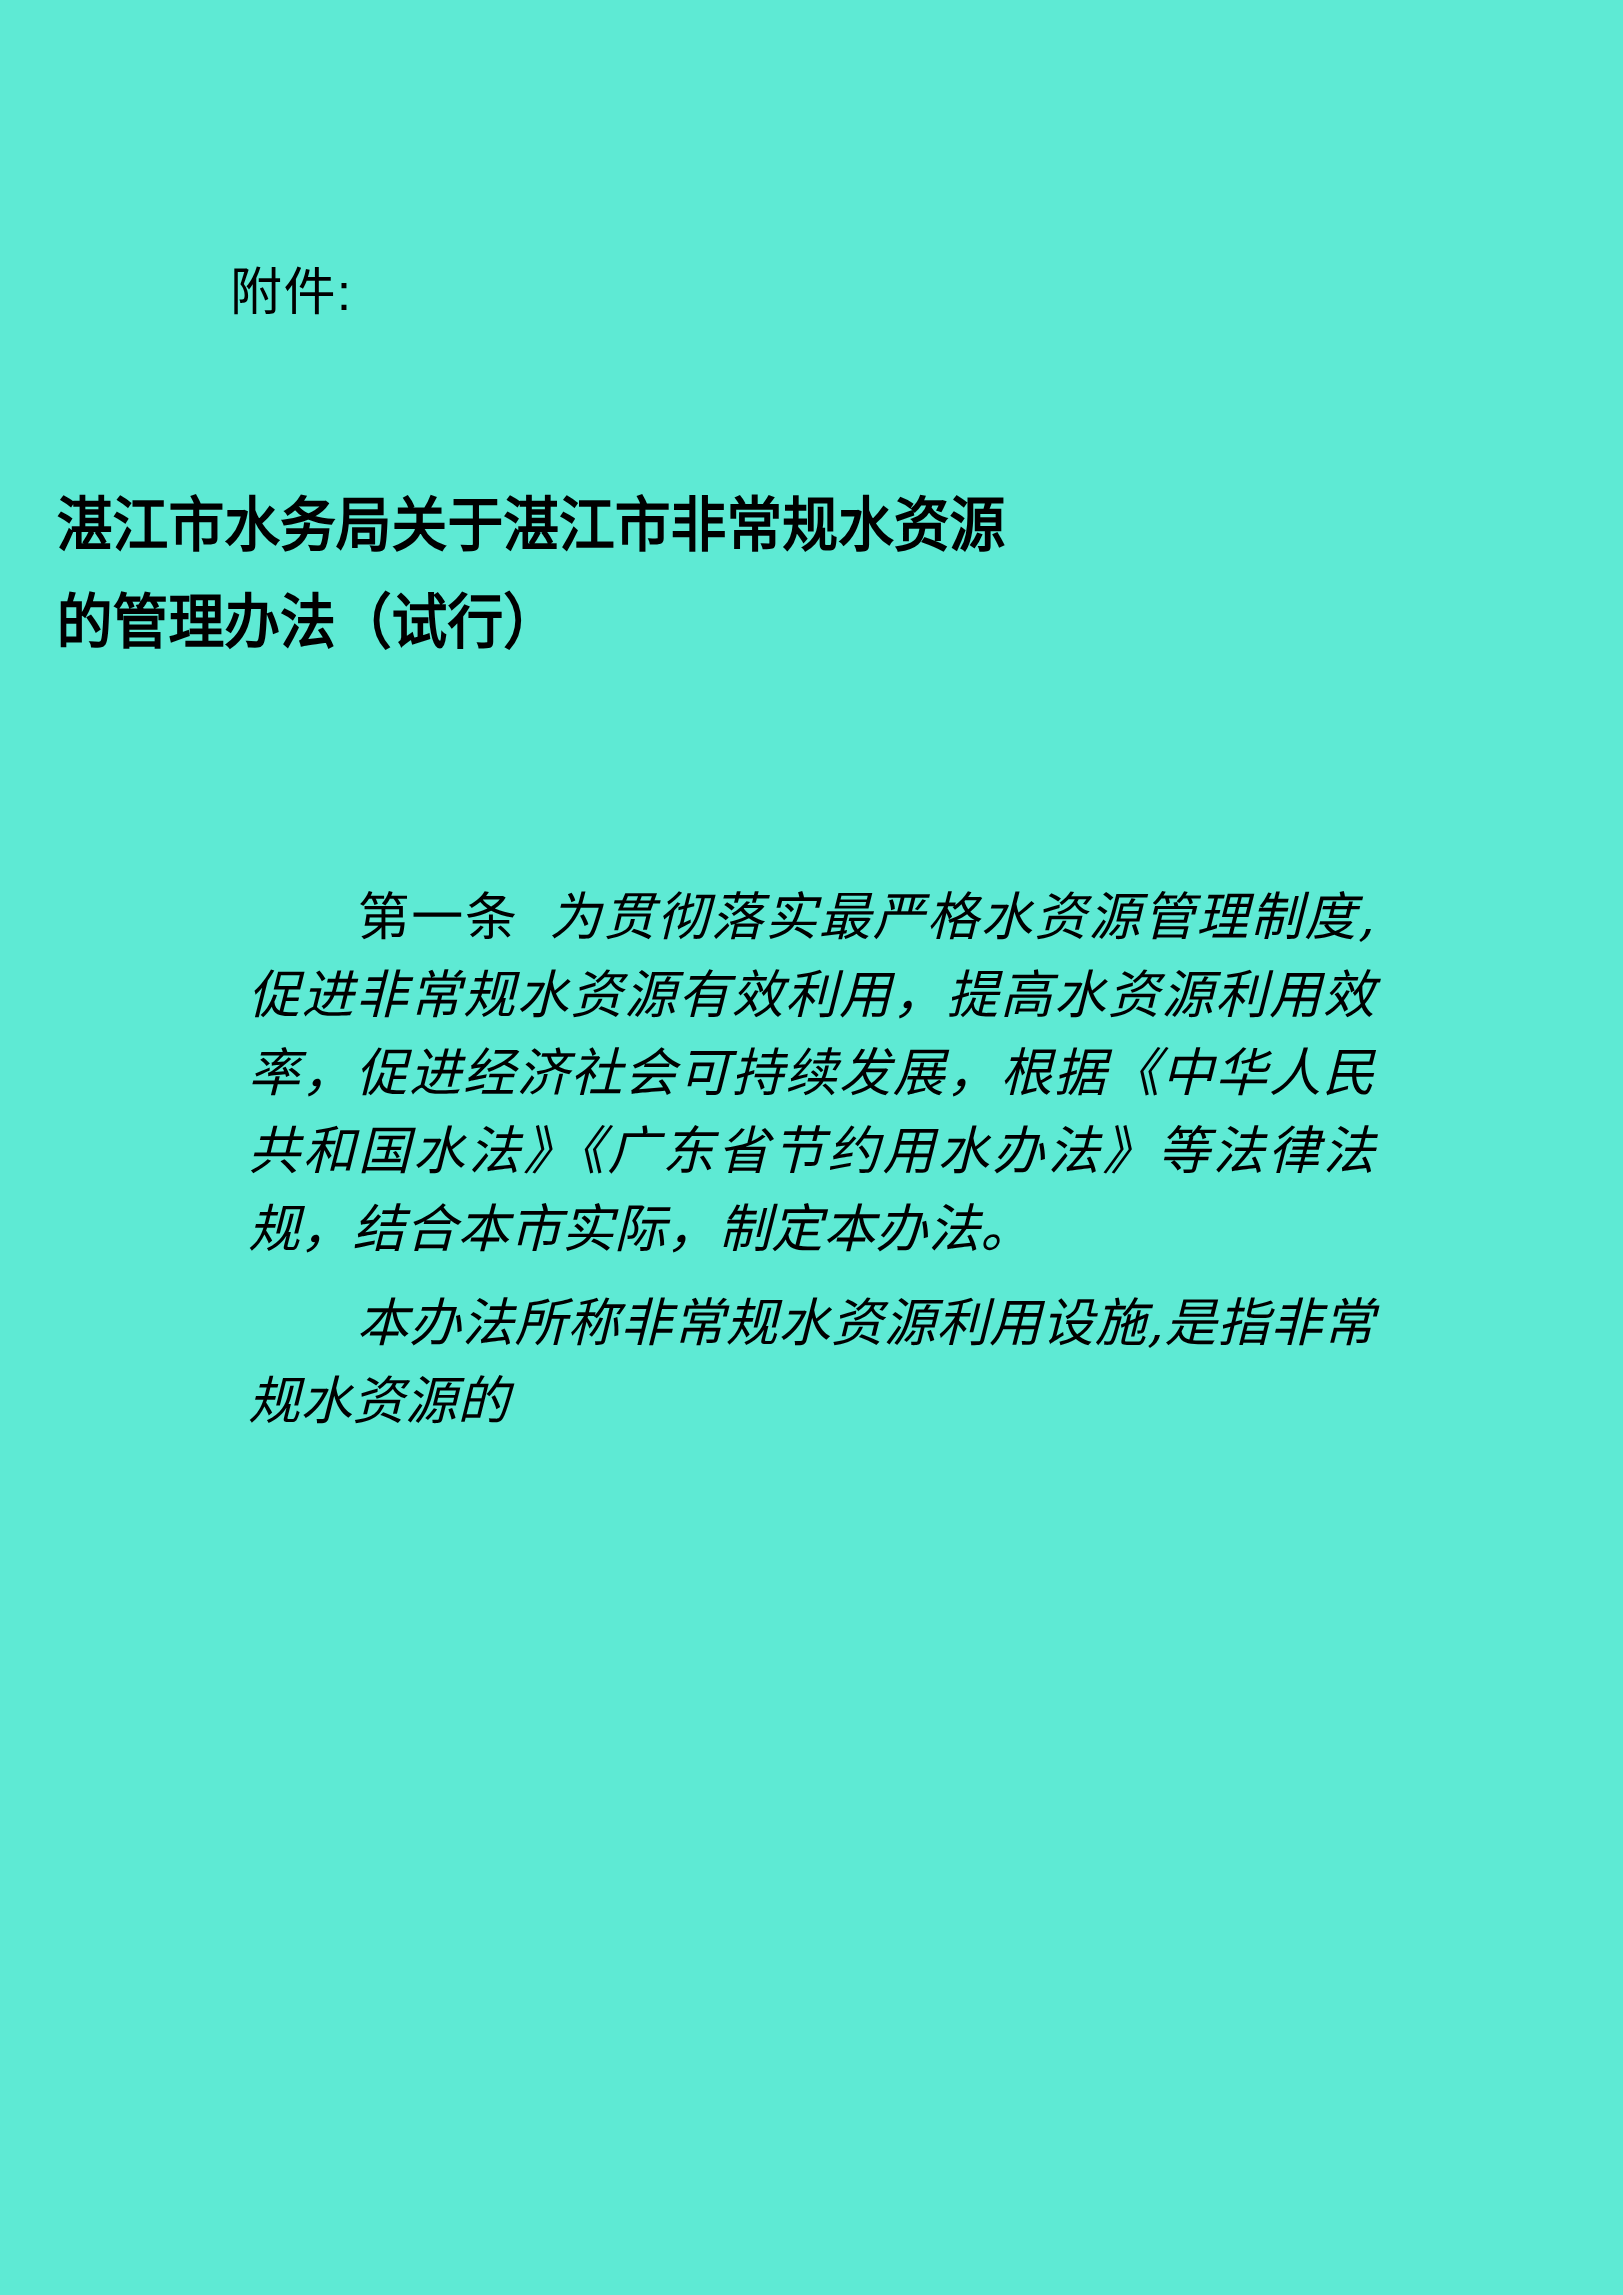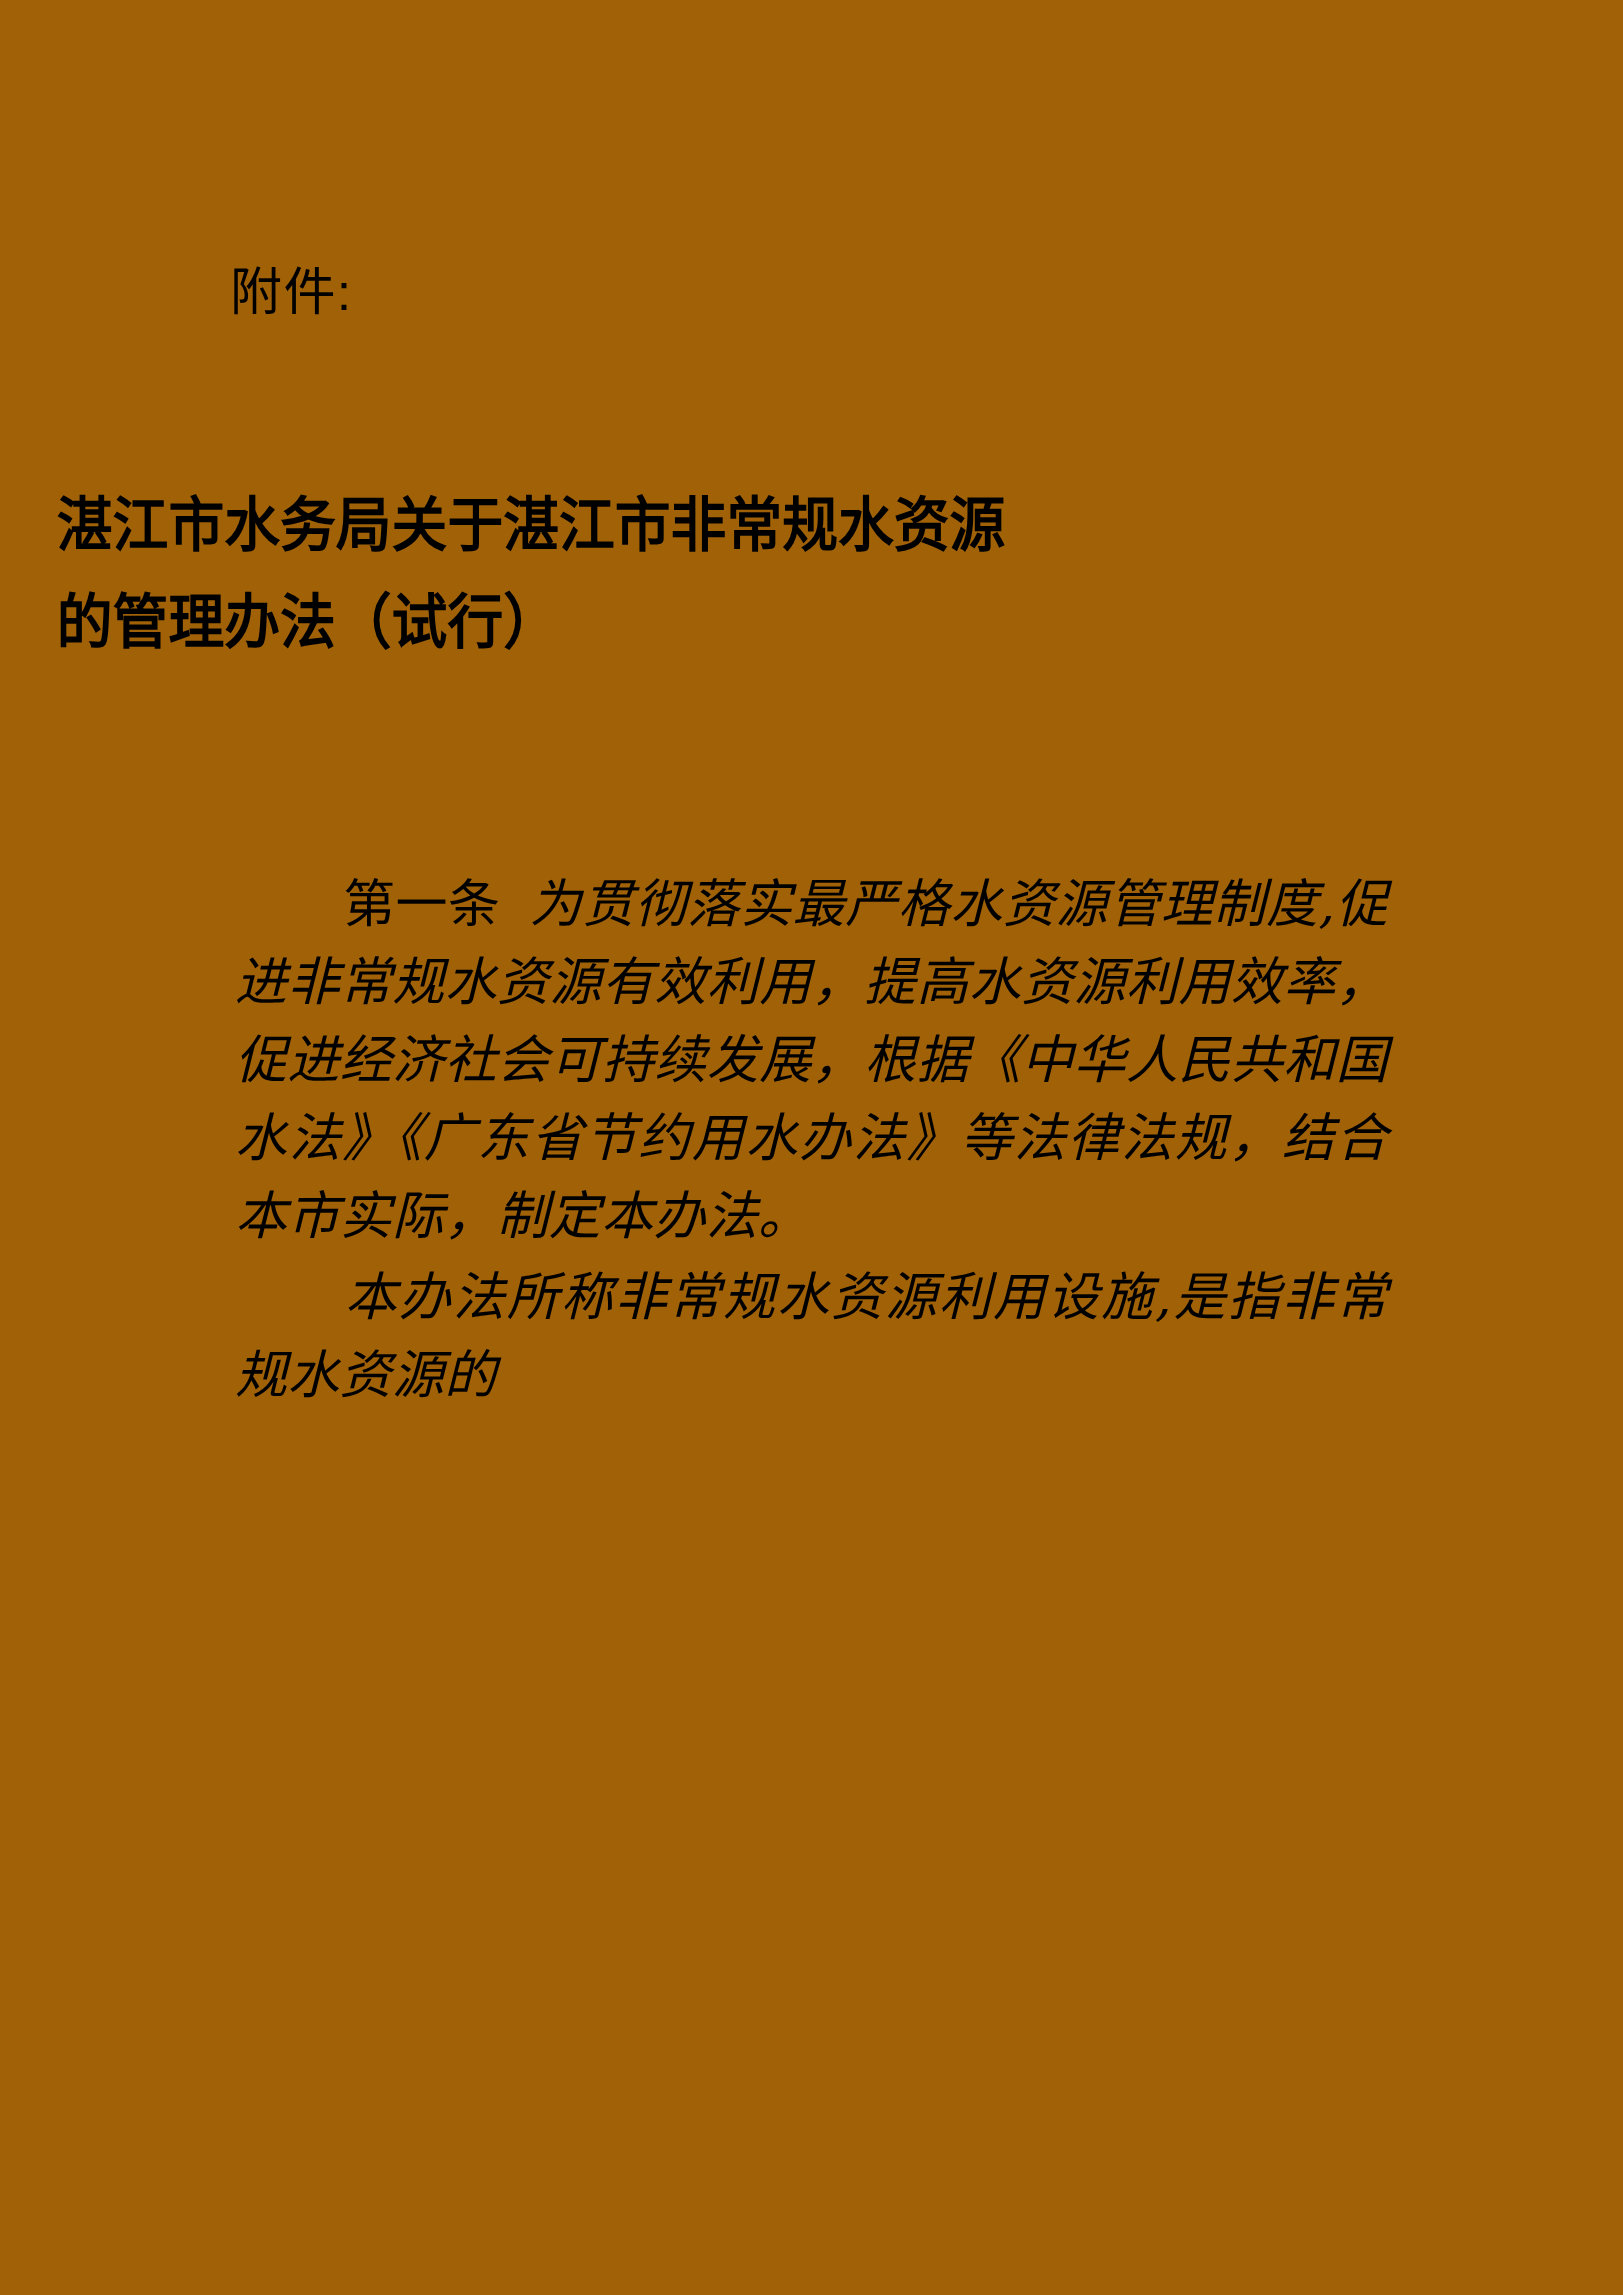"附件:" .page { background: #a16207 -> #5eead4 }
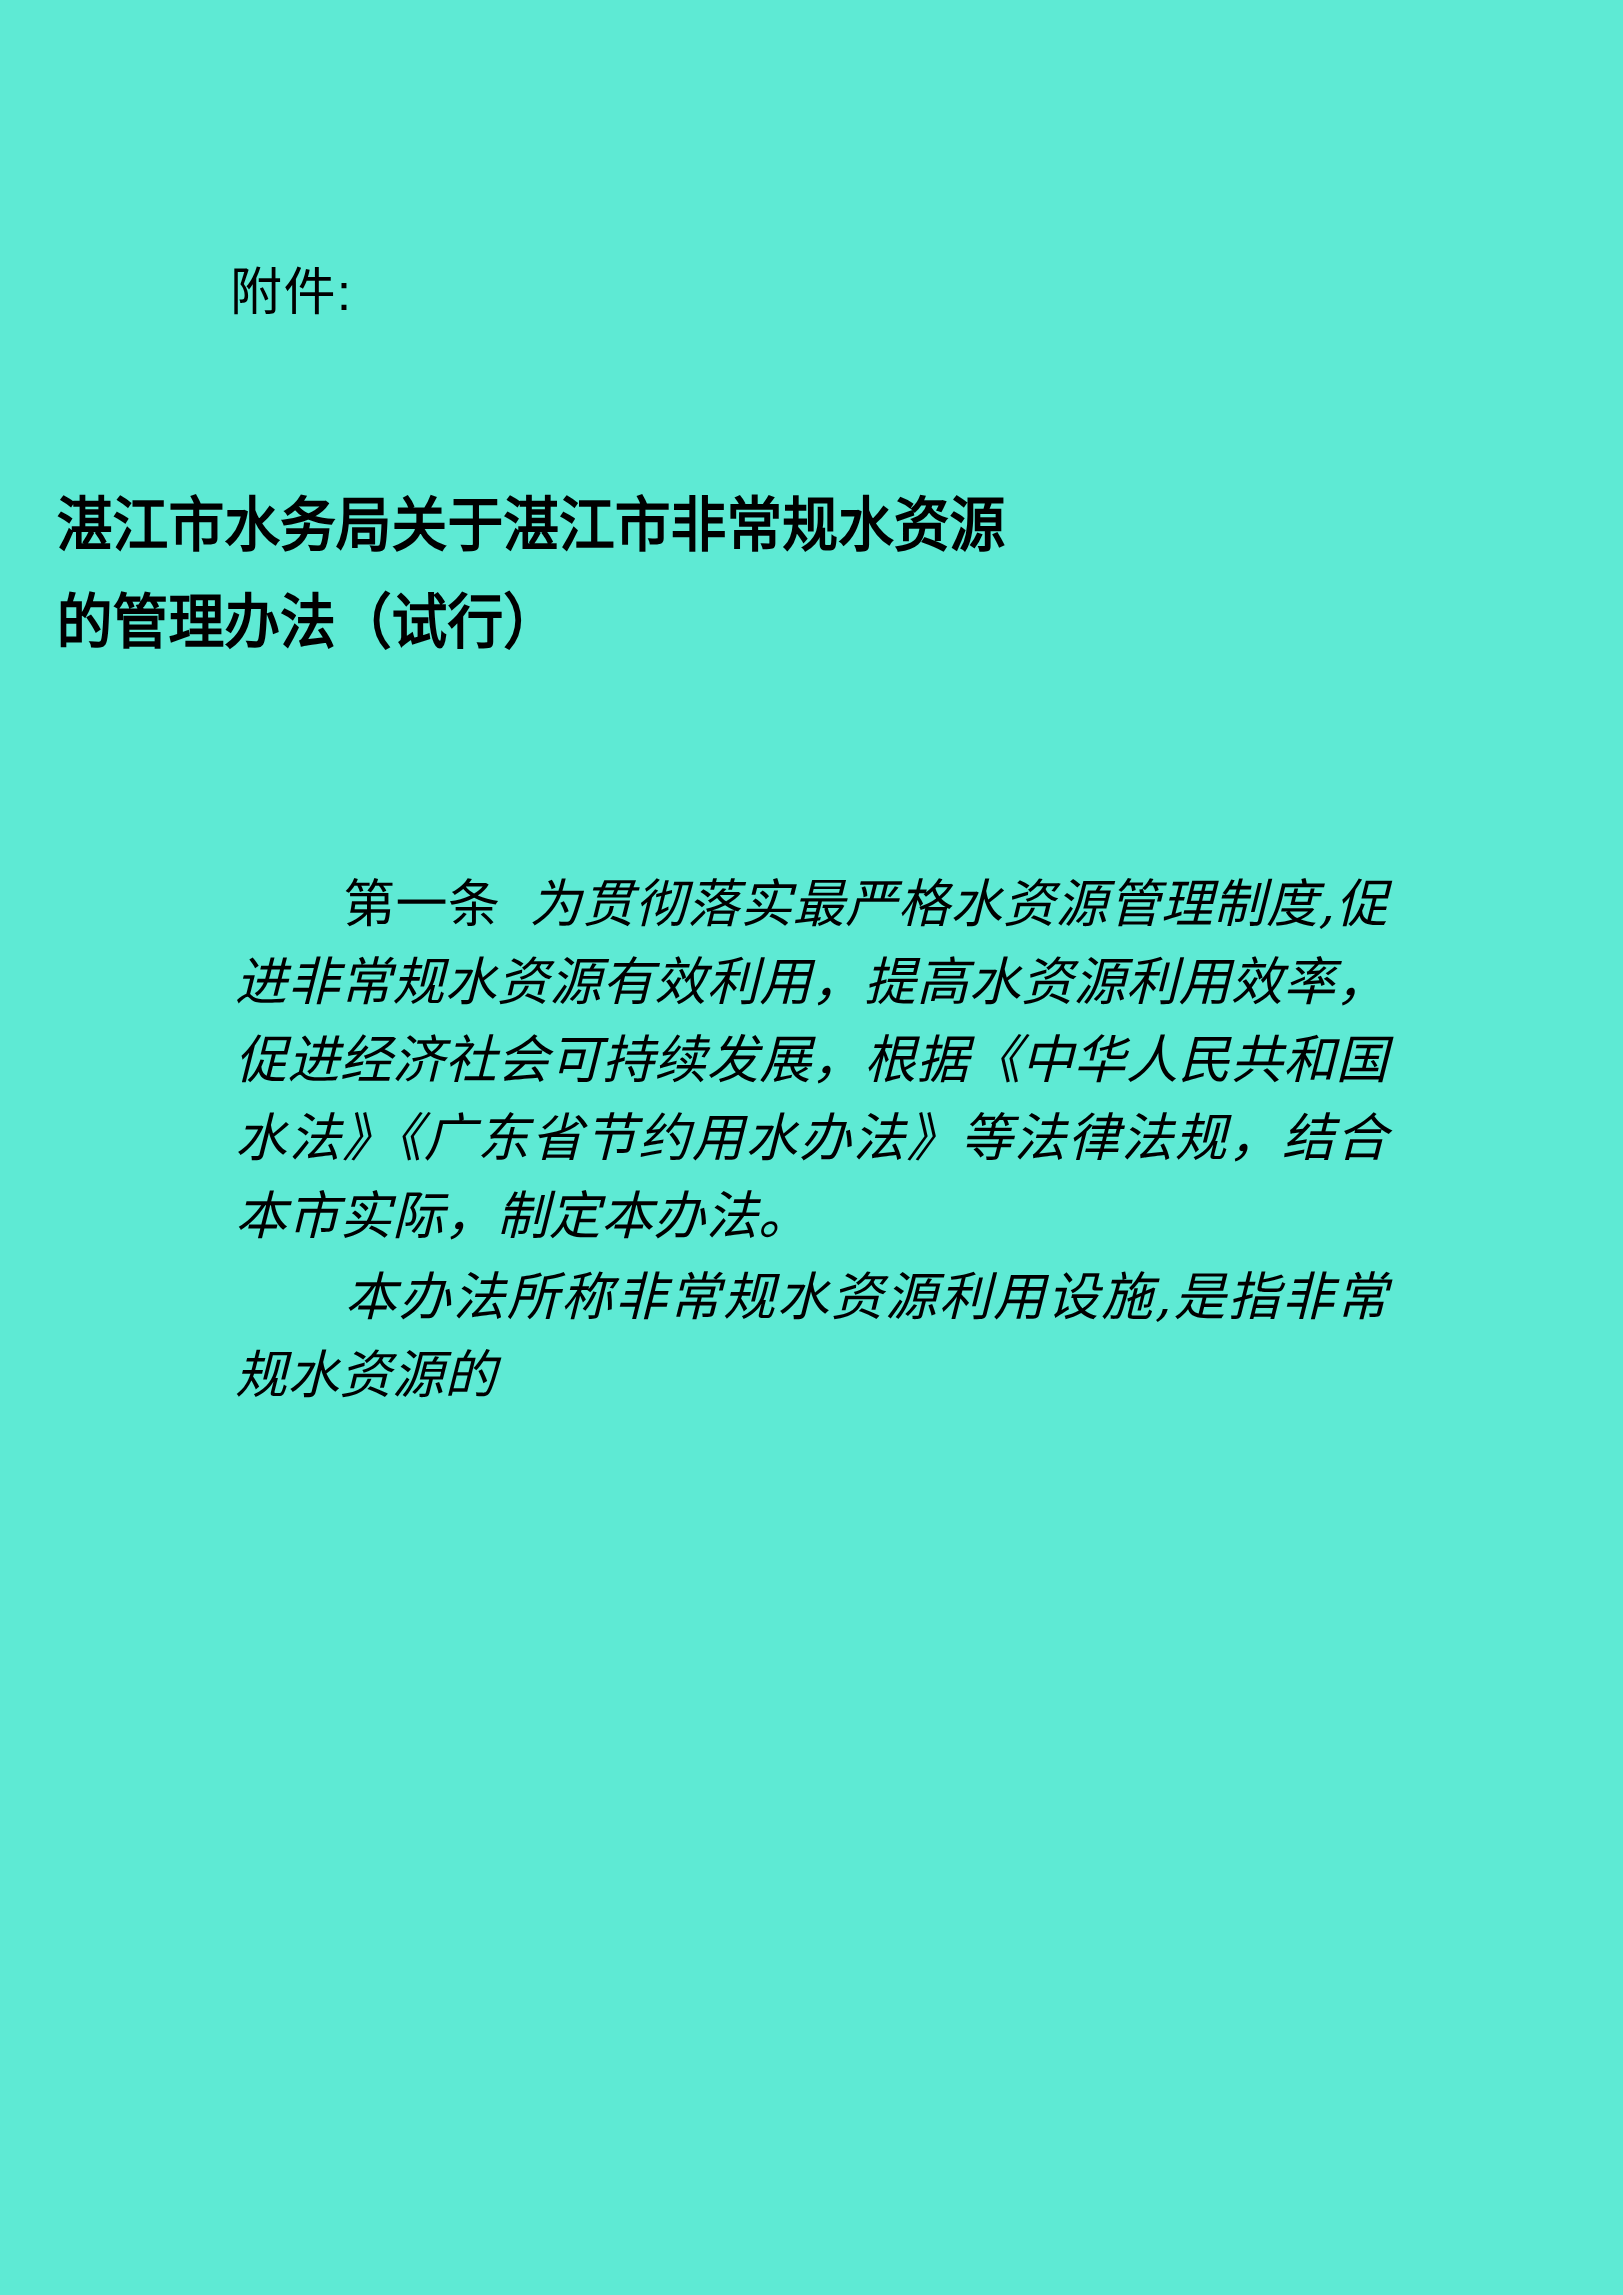"第一条" .para { margin: 3px -> 16px }
